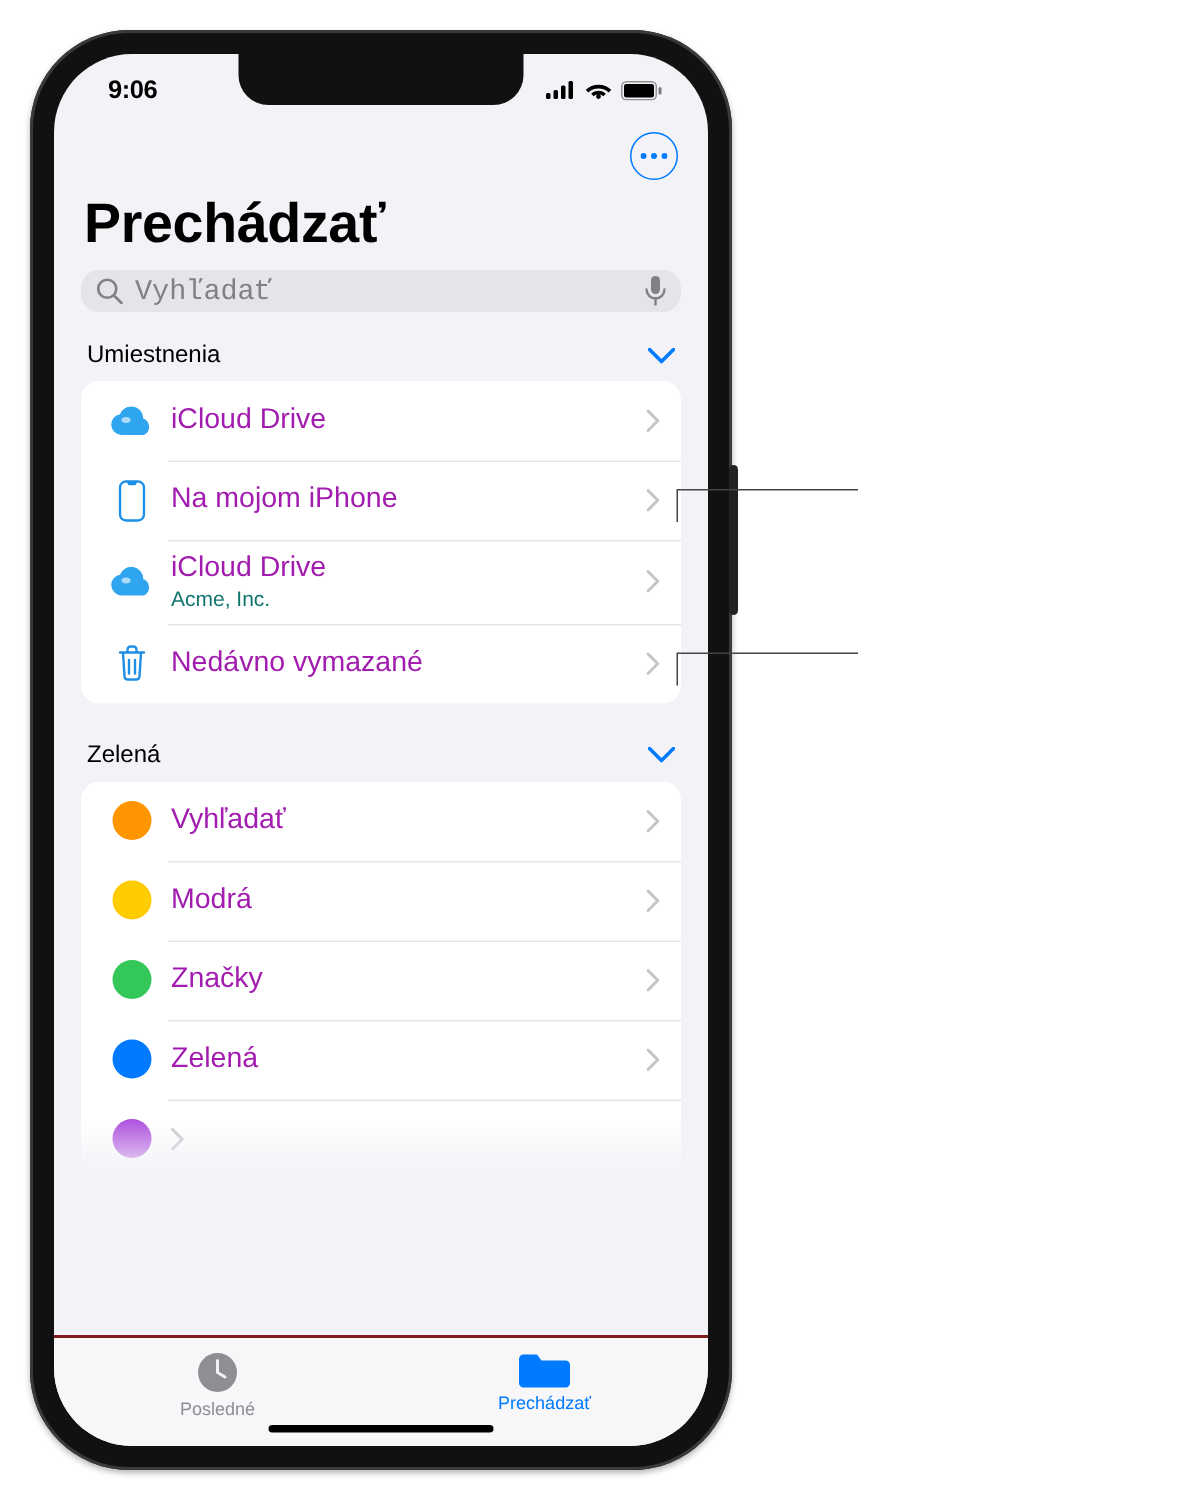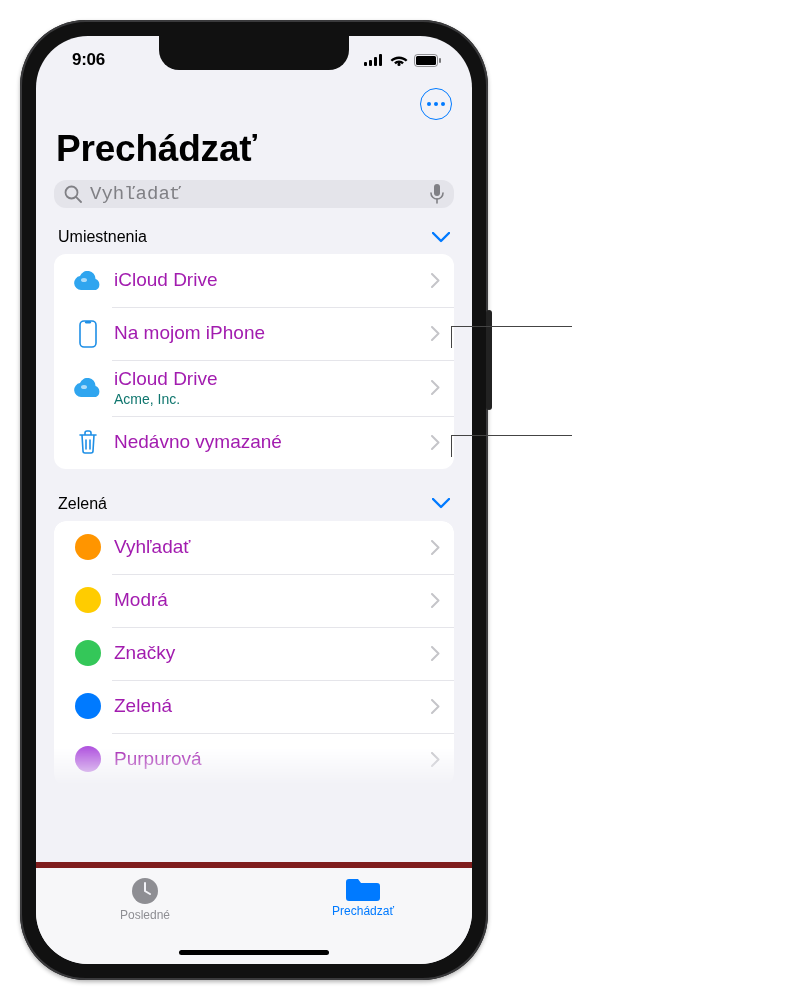"Purpurová" span.row-text { html: <span> <span>Purpurová</span> </span> -> none }
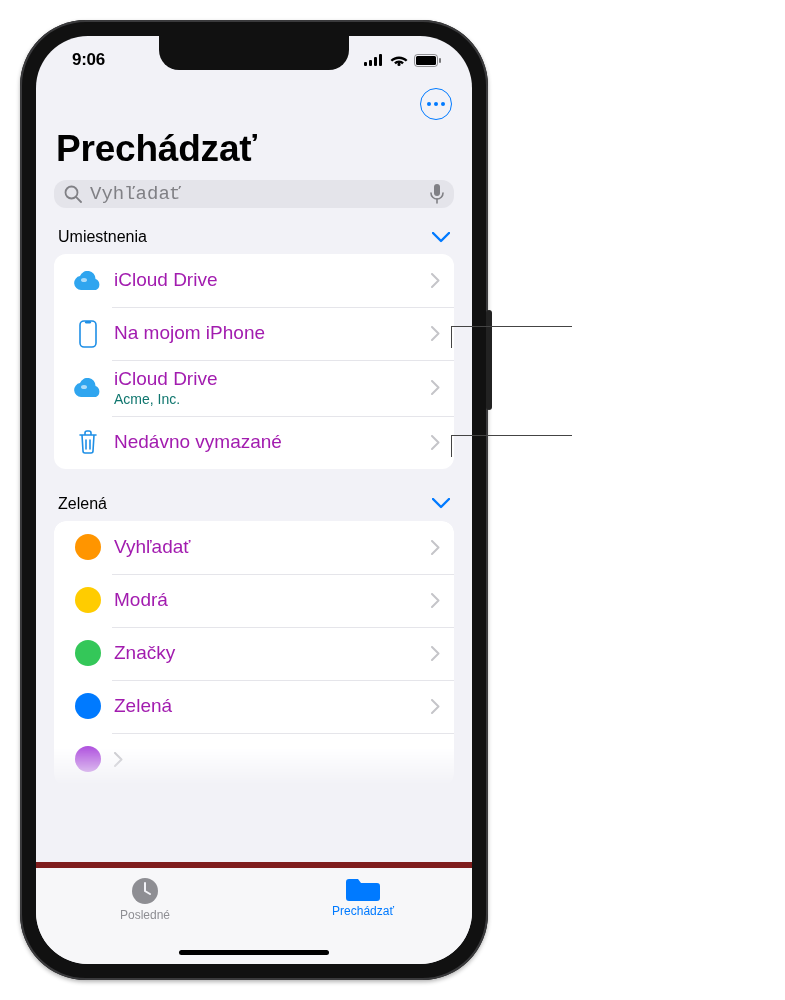"Posledné" .tab-bar { border-top: 6px solid #7f1d1d -> 2px solid #7f1d1d; height: 102px -> 74px }
